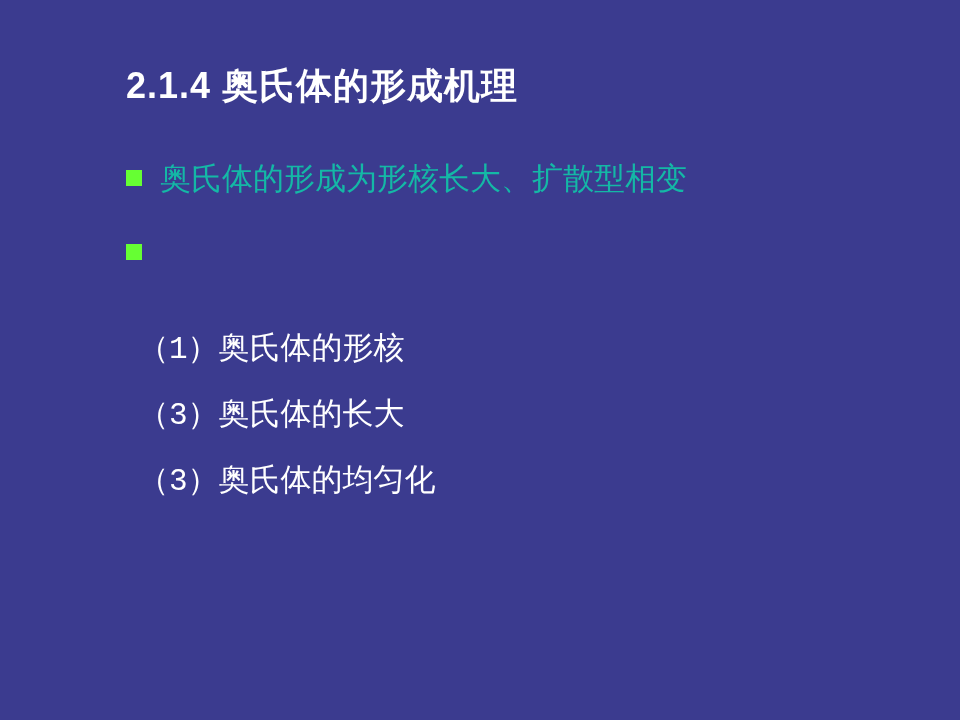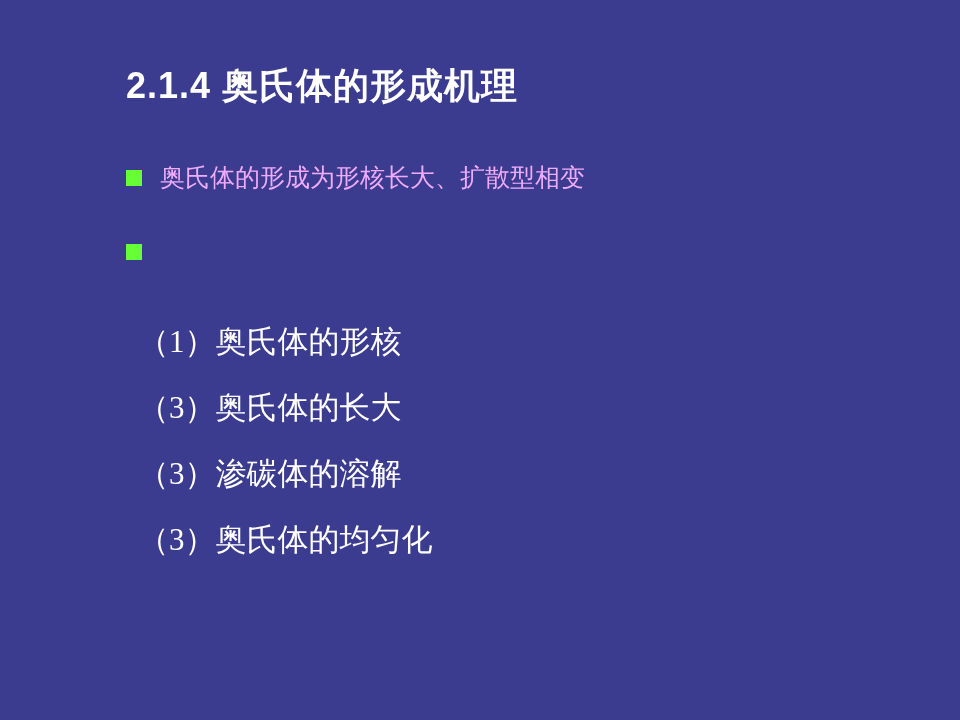"奥氏体的形成为形核长大、扩散型相变" .bullet-text { color: #f0abfc -> #14b8a6; font-size: 25px -> 31px }
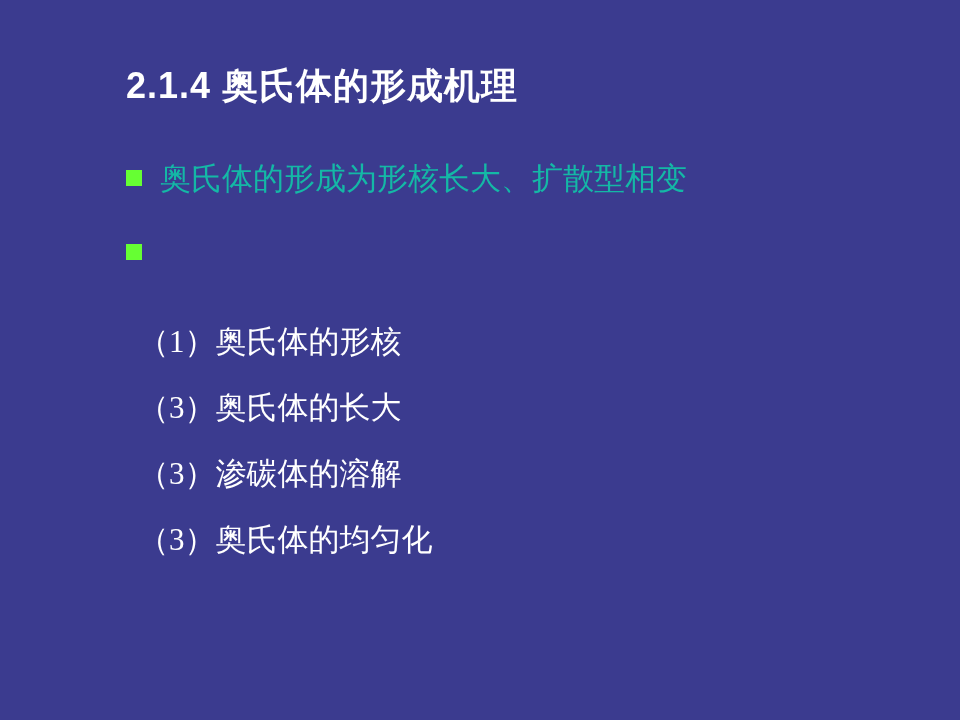"（1）奥氏体的形核" .sub-item { font-family: Liberation Serif, serif -> Liberation Mono, monospace; margin-top: none -> 8px }
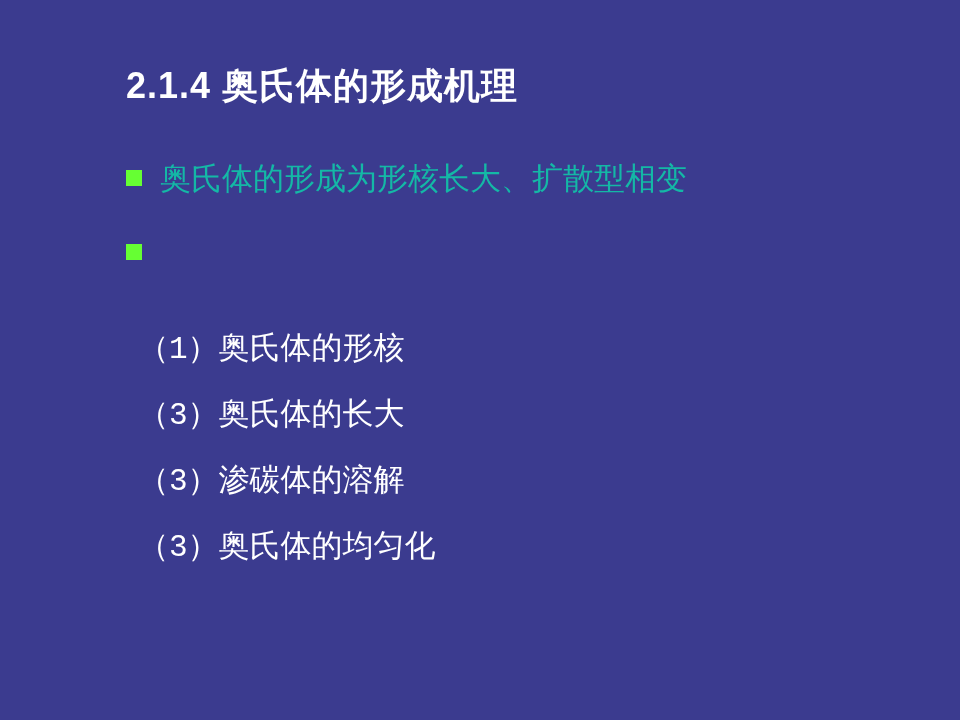"（3）渗碳体的溶解" div.sub-item { html: <div>（3）渗碳体的溶解</div> -> none }
